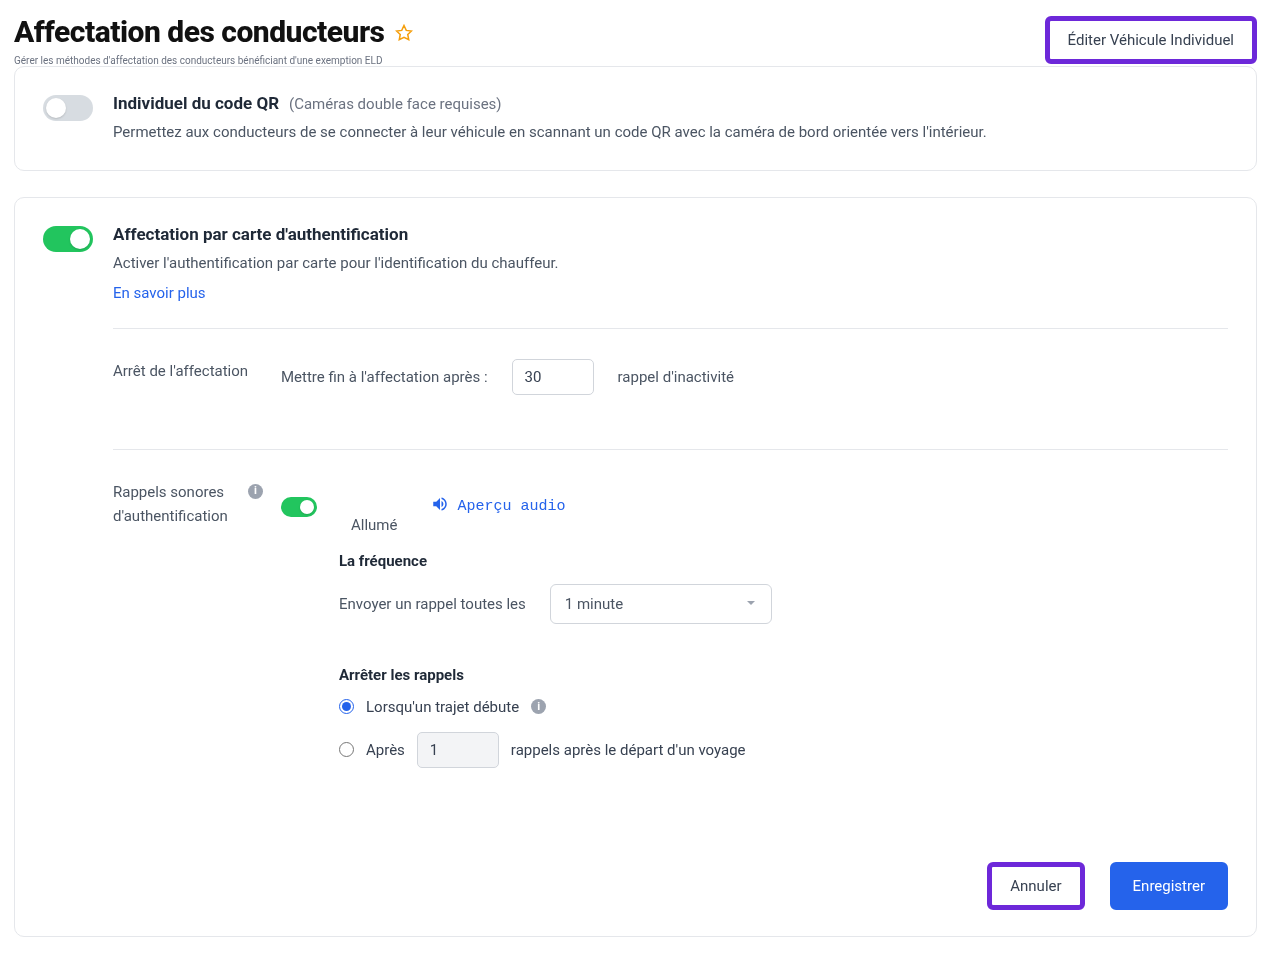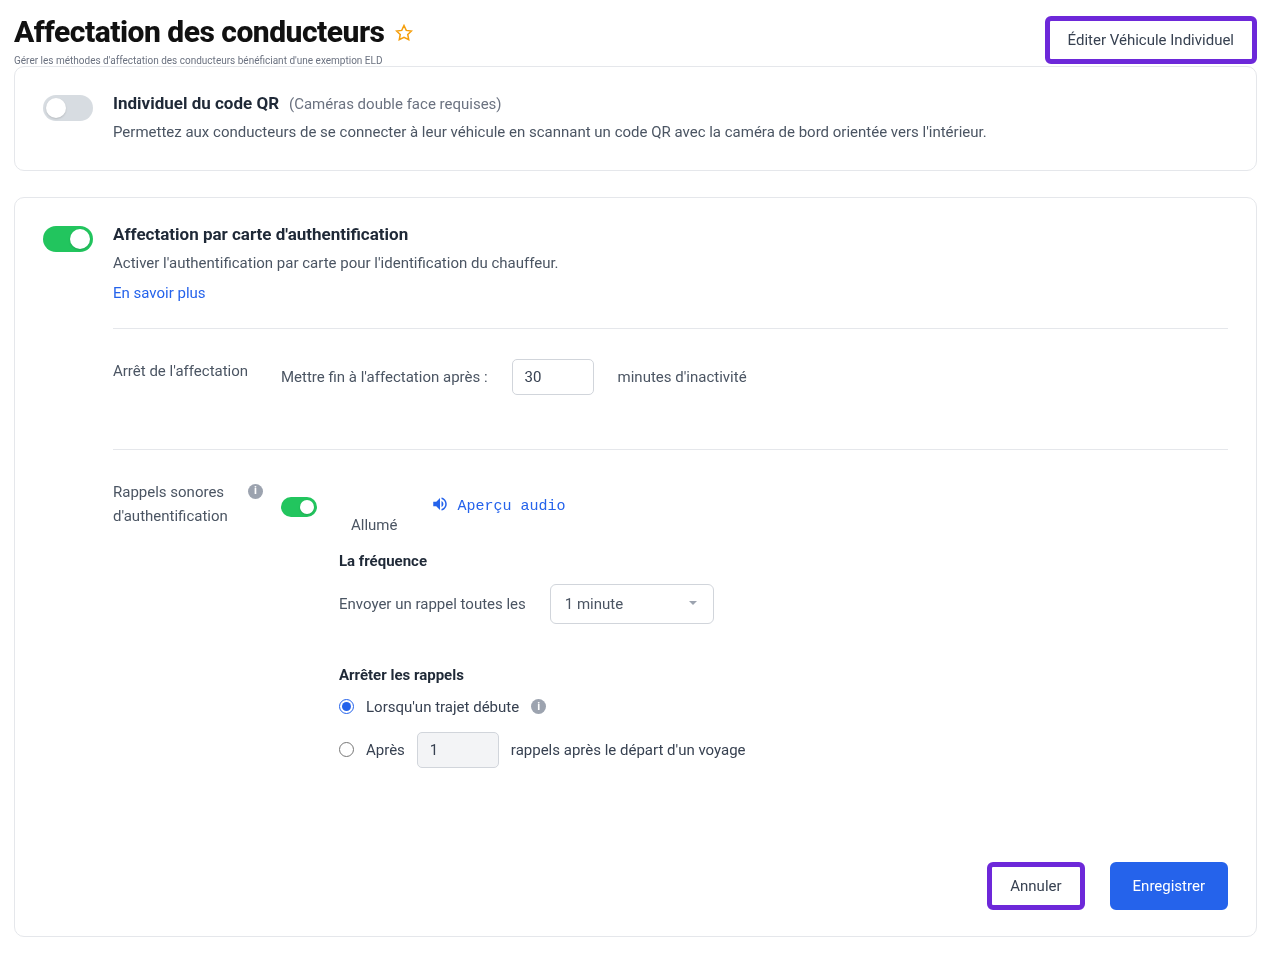"minutes d'inactivité" span { text: minutes -> rappel }
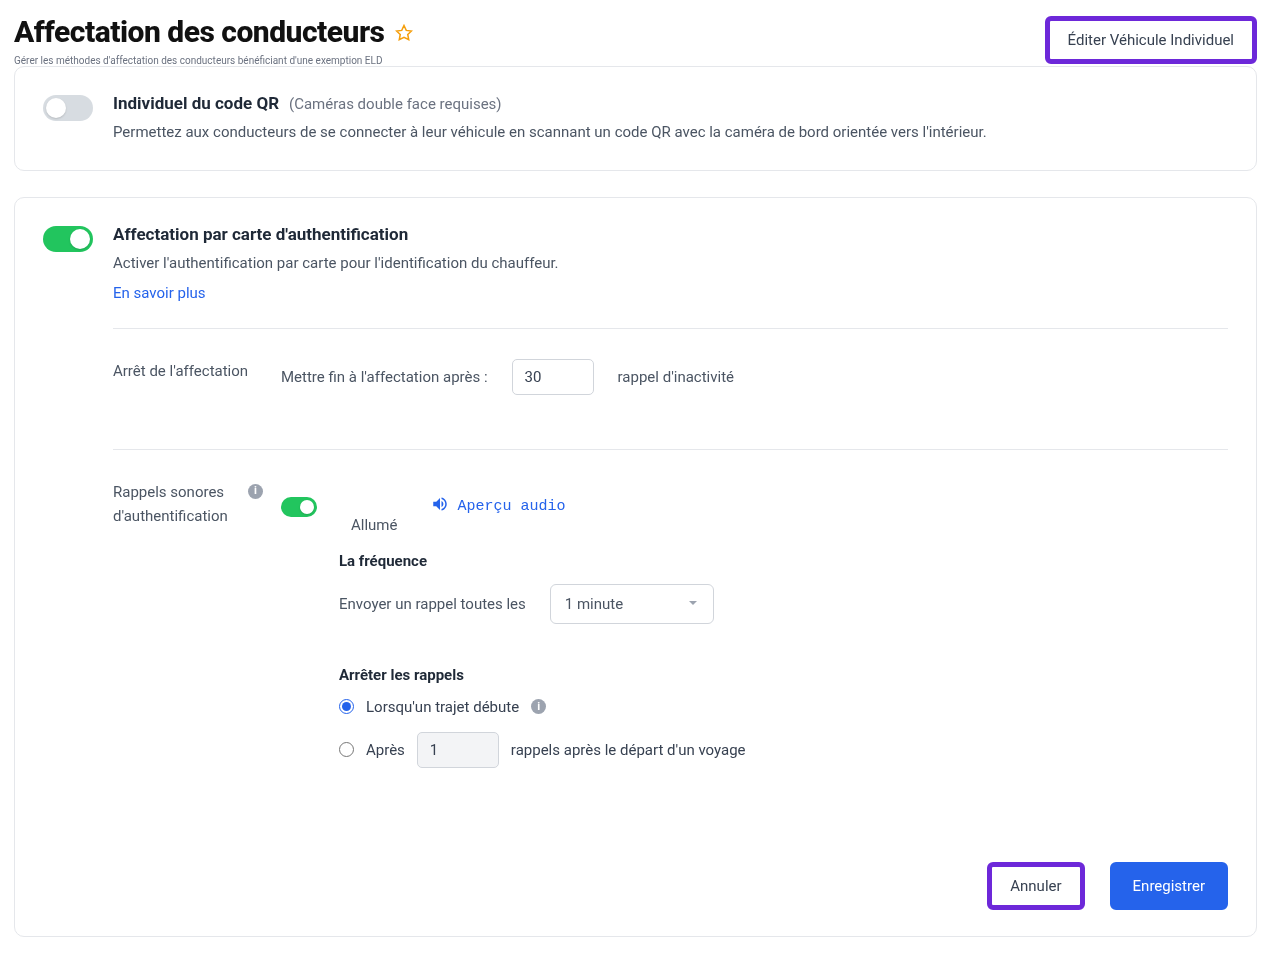"1 minute" .select { width: 164px -> 222px }
